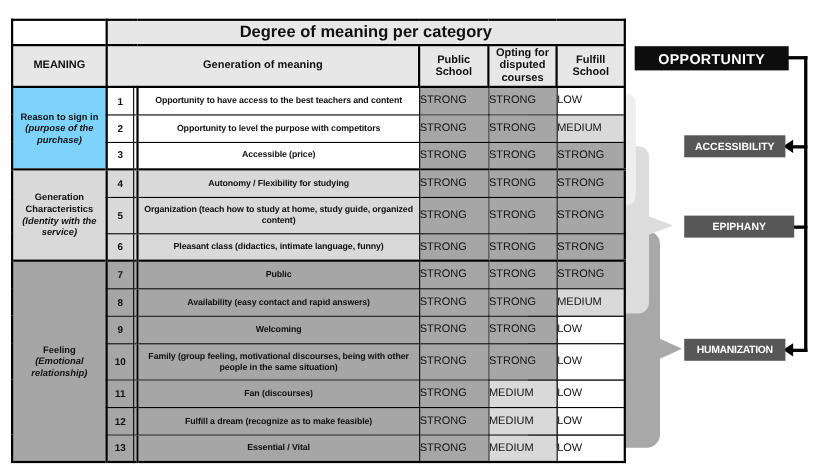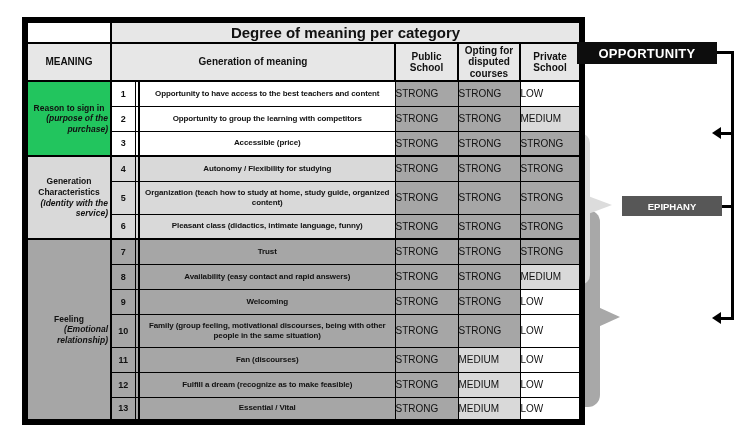"Degree of meaning per category" table { border: 6px solid #000000 -> 2px solid #000000; margin-left: 12px -> none }
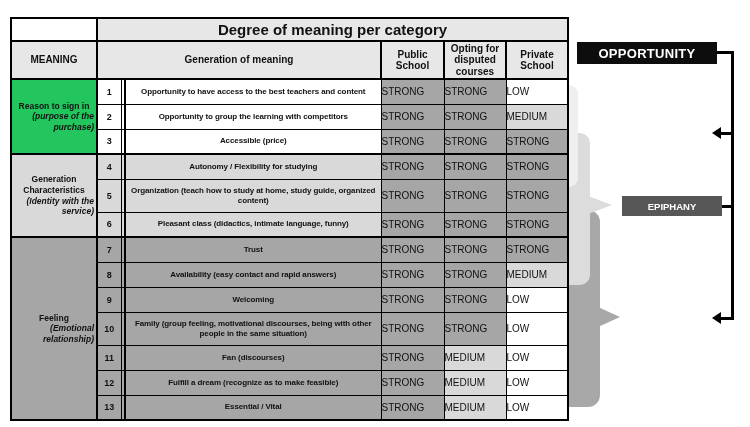"Private School" td.head-cell { text: Private -> Fulfill }
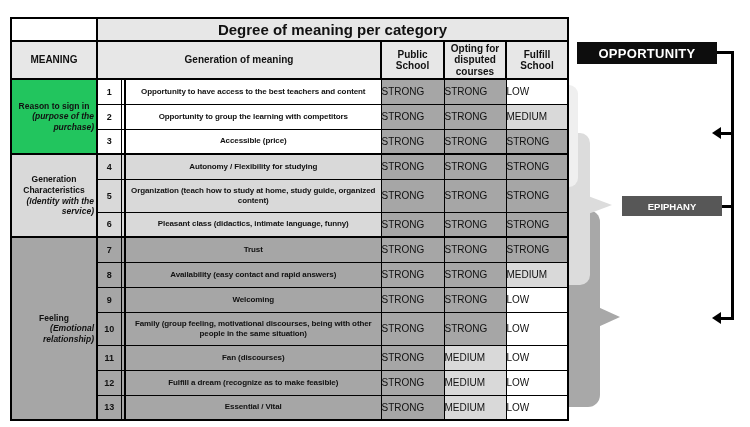"Reason to sign in" .meaning-g1 { background: #22c55e -> #7dd3fc }
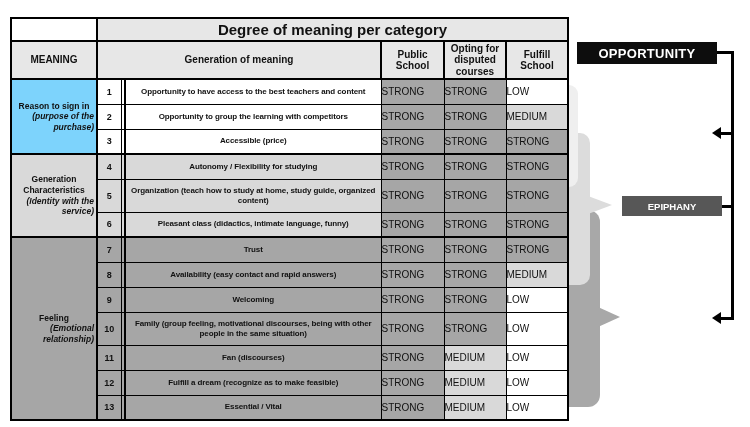"(purpose of the purchase)" .meaning-cell .qual { text-align: right -> none }
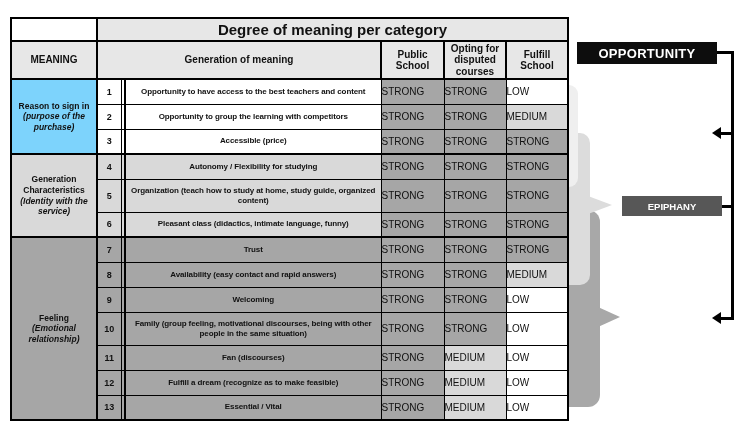"Opportunity to group the learning" td.desc-cell { text: group the learning -> level the purpose }
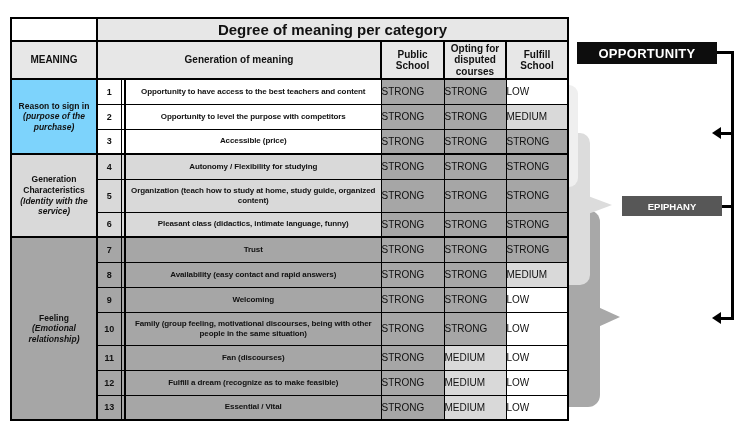"ACCESSIBILITY" div.label-box { html: none -> <div>ACCESSIBILITY</div> }
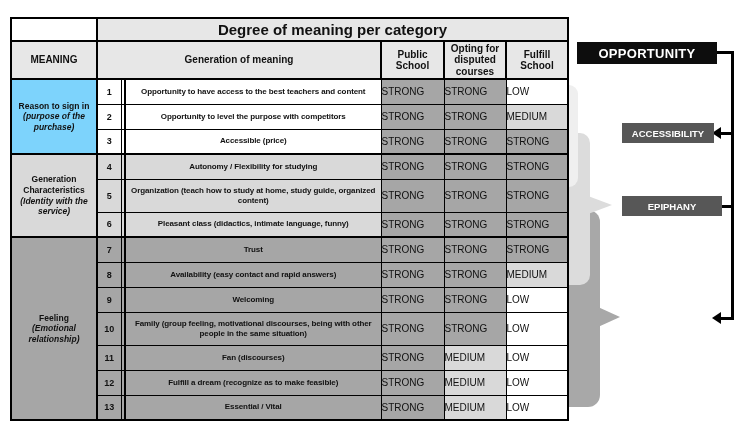"Trust" td.desc-cell { text: Trust -> Public }
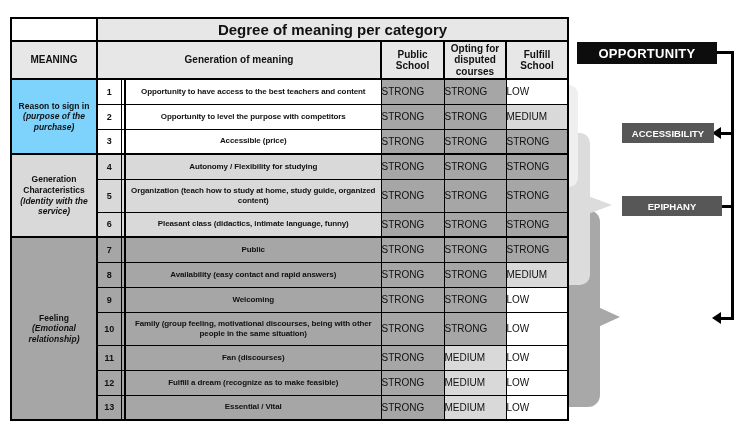"HUMANIZATION" div.label-box { html: none -> <div>HUMANIZATION</div> }
